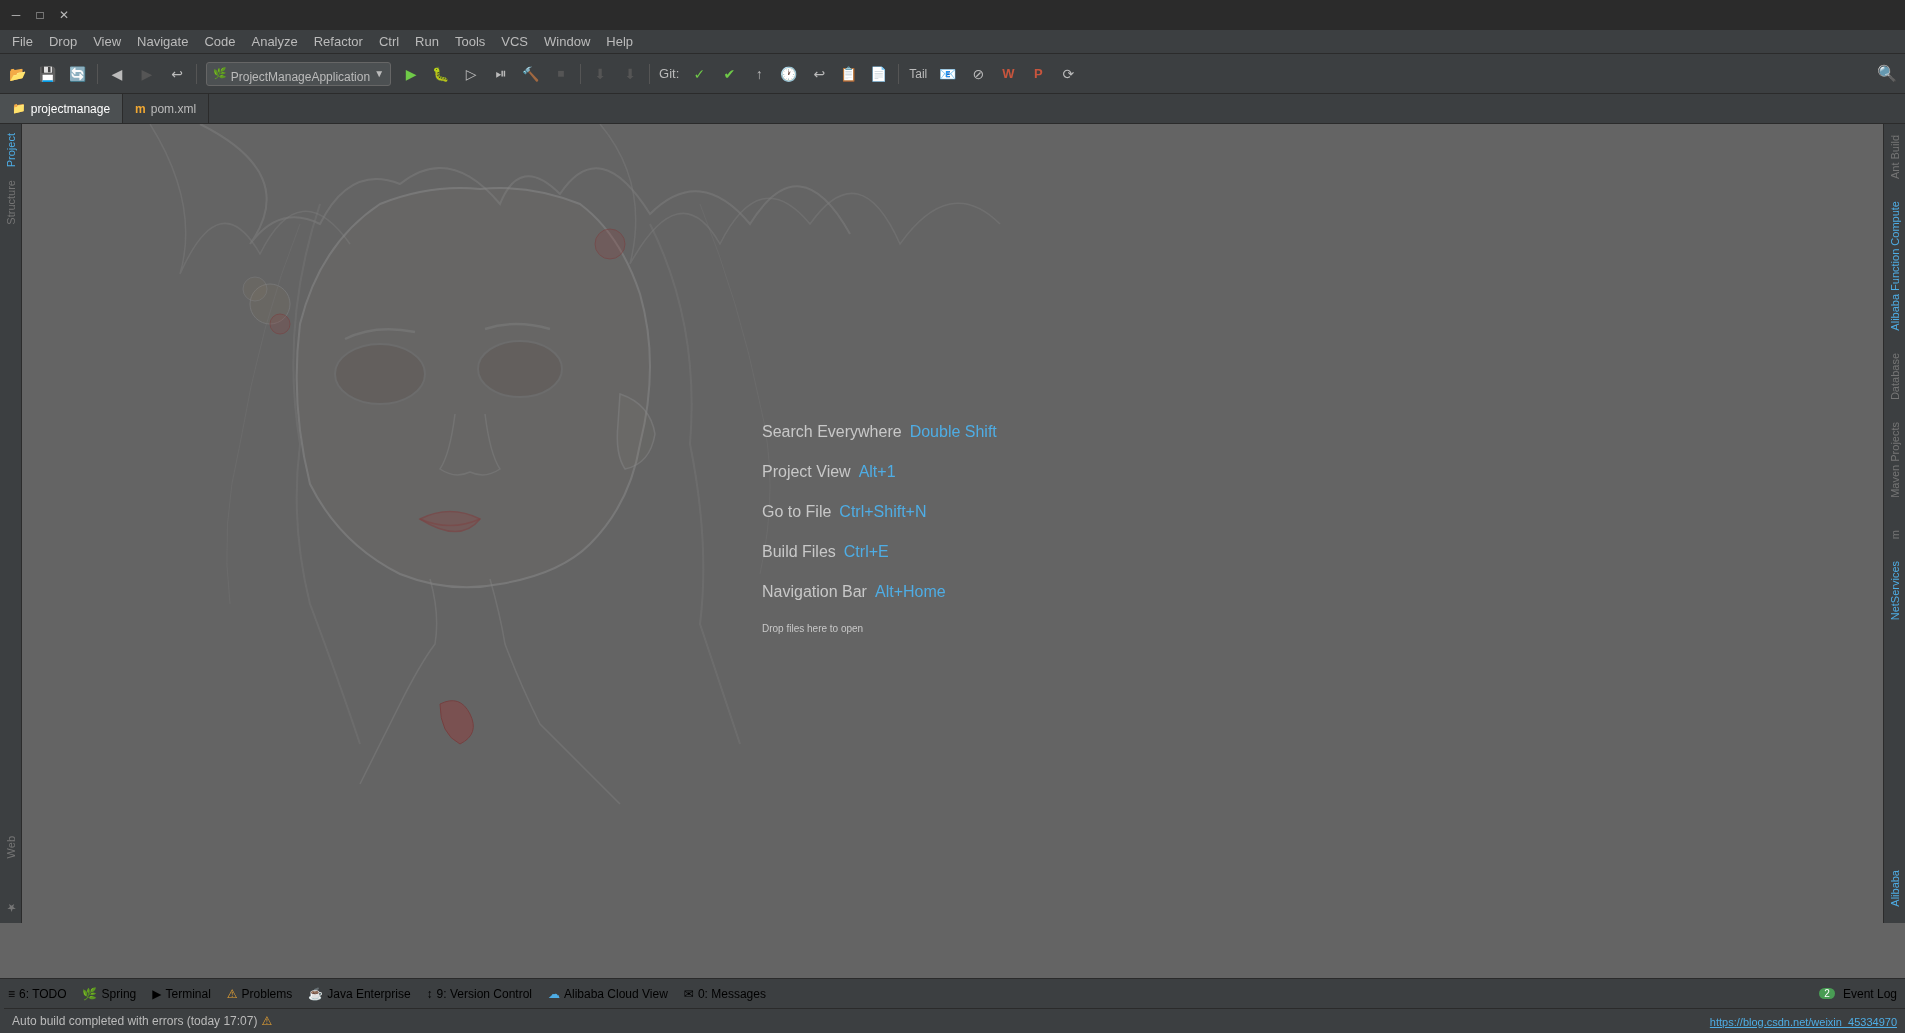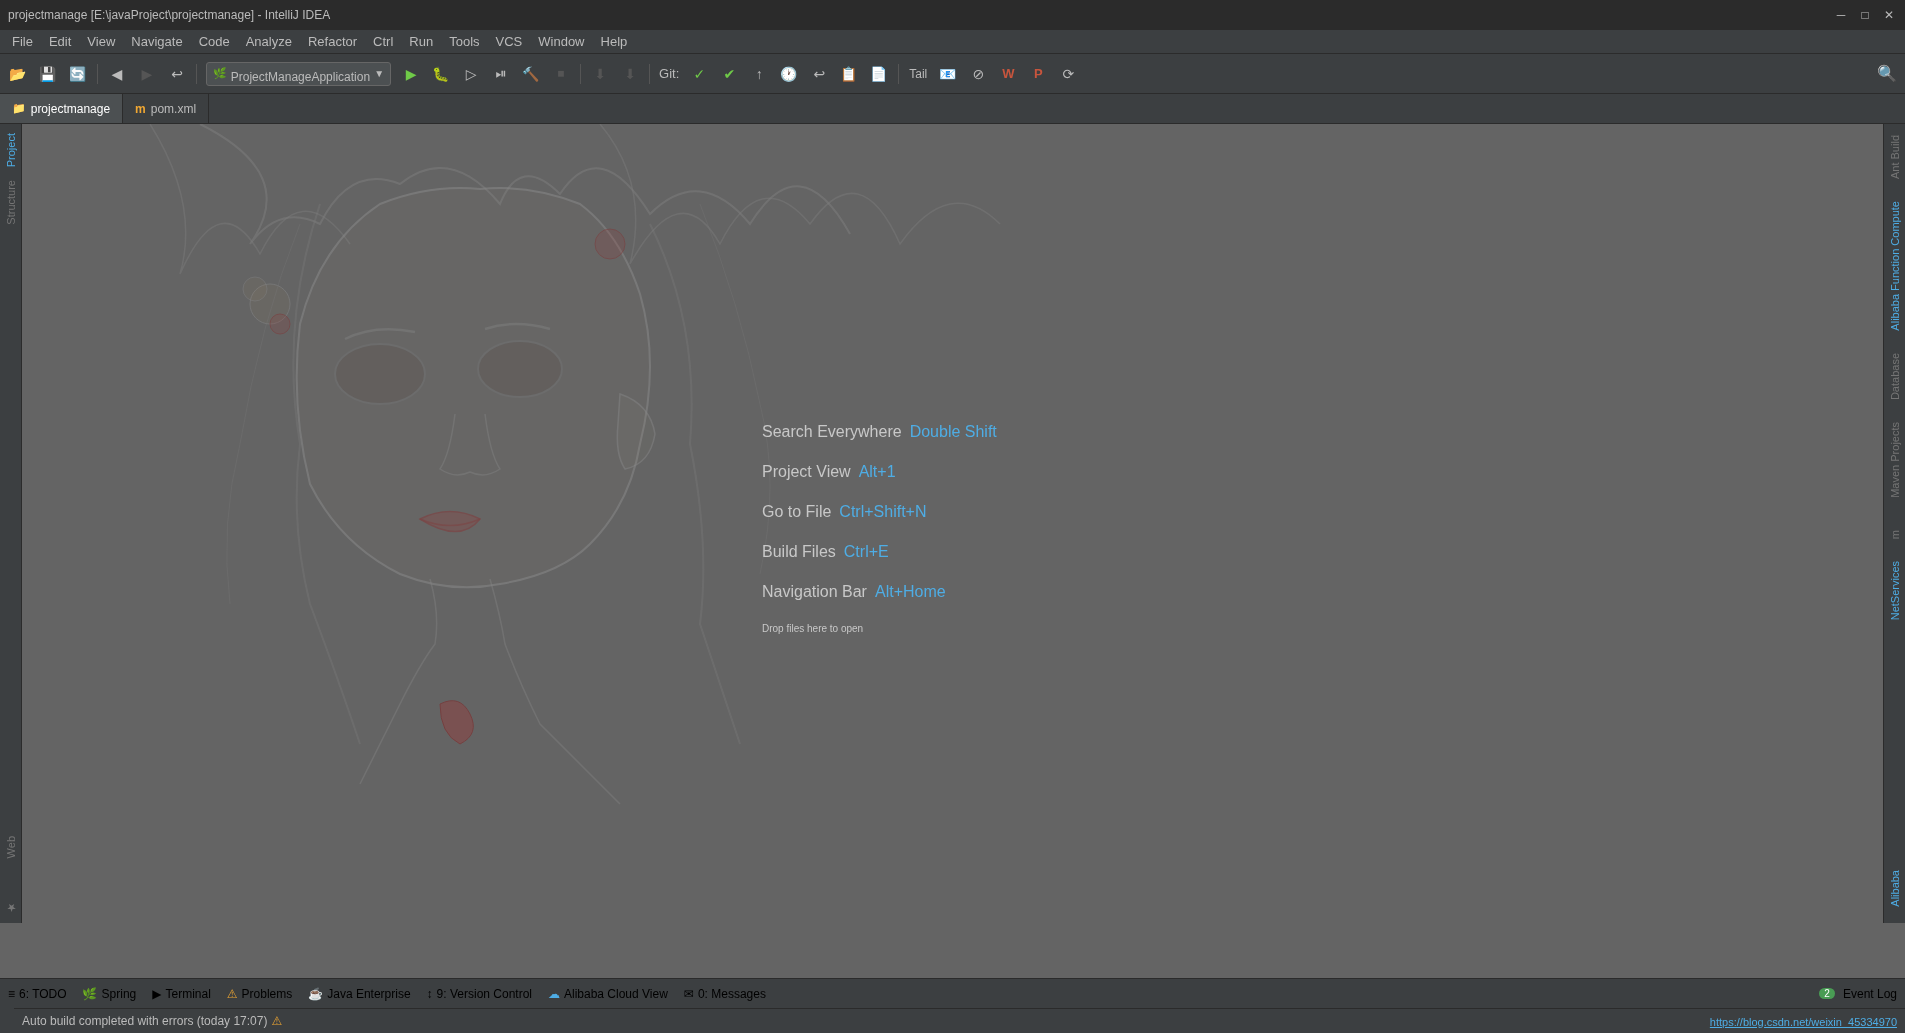"projectmanage [E:\javaProject\projectmanage] -" span.title-text { html: <span>projectmanage [E:\javaProject\projectmanage] - IntelliJ IDEA</span> -> none }
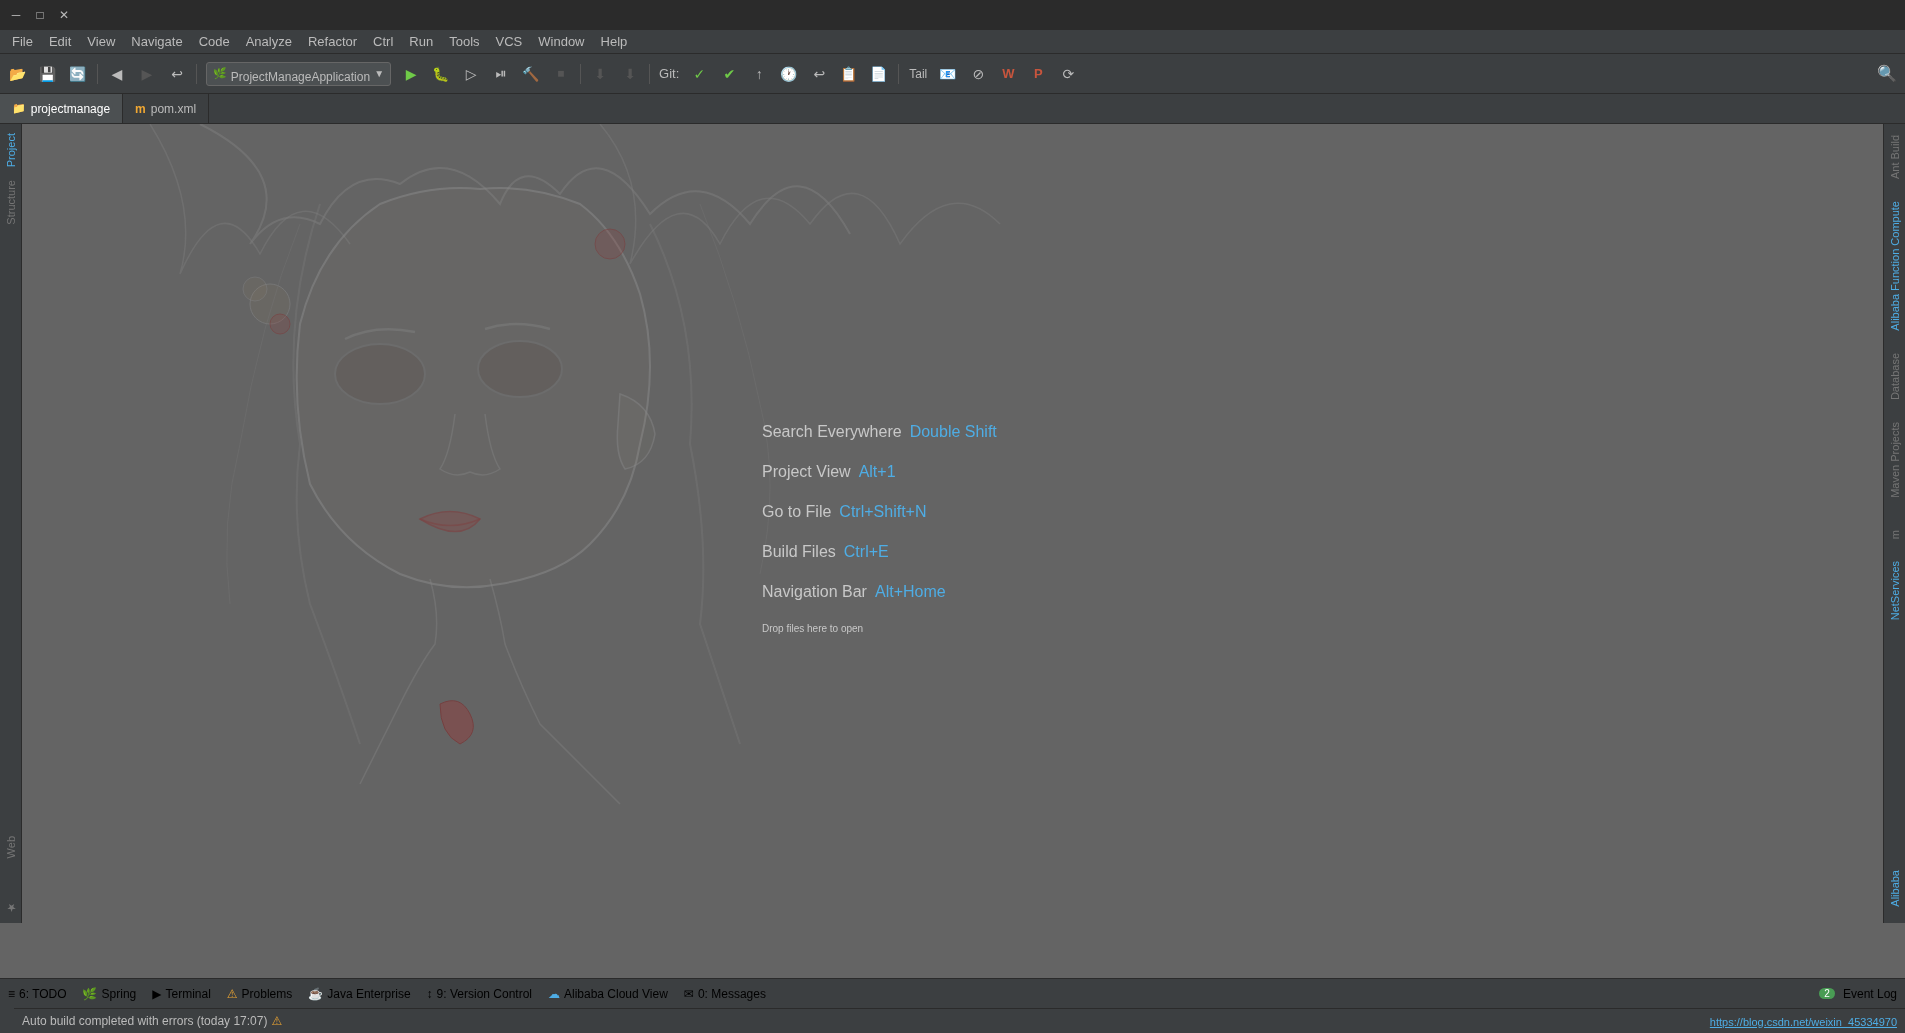"Edit" div.menu-item { text: Edit -> Drop }
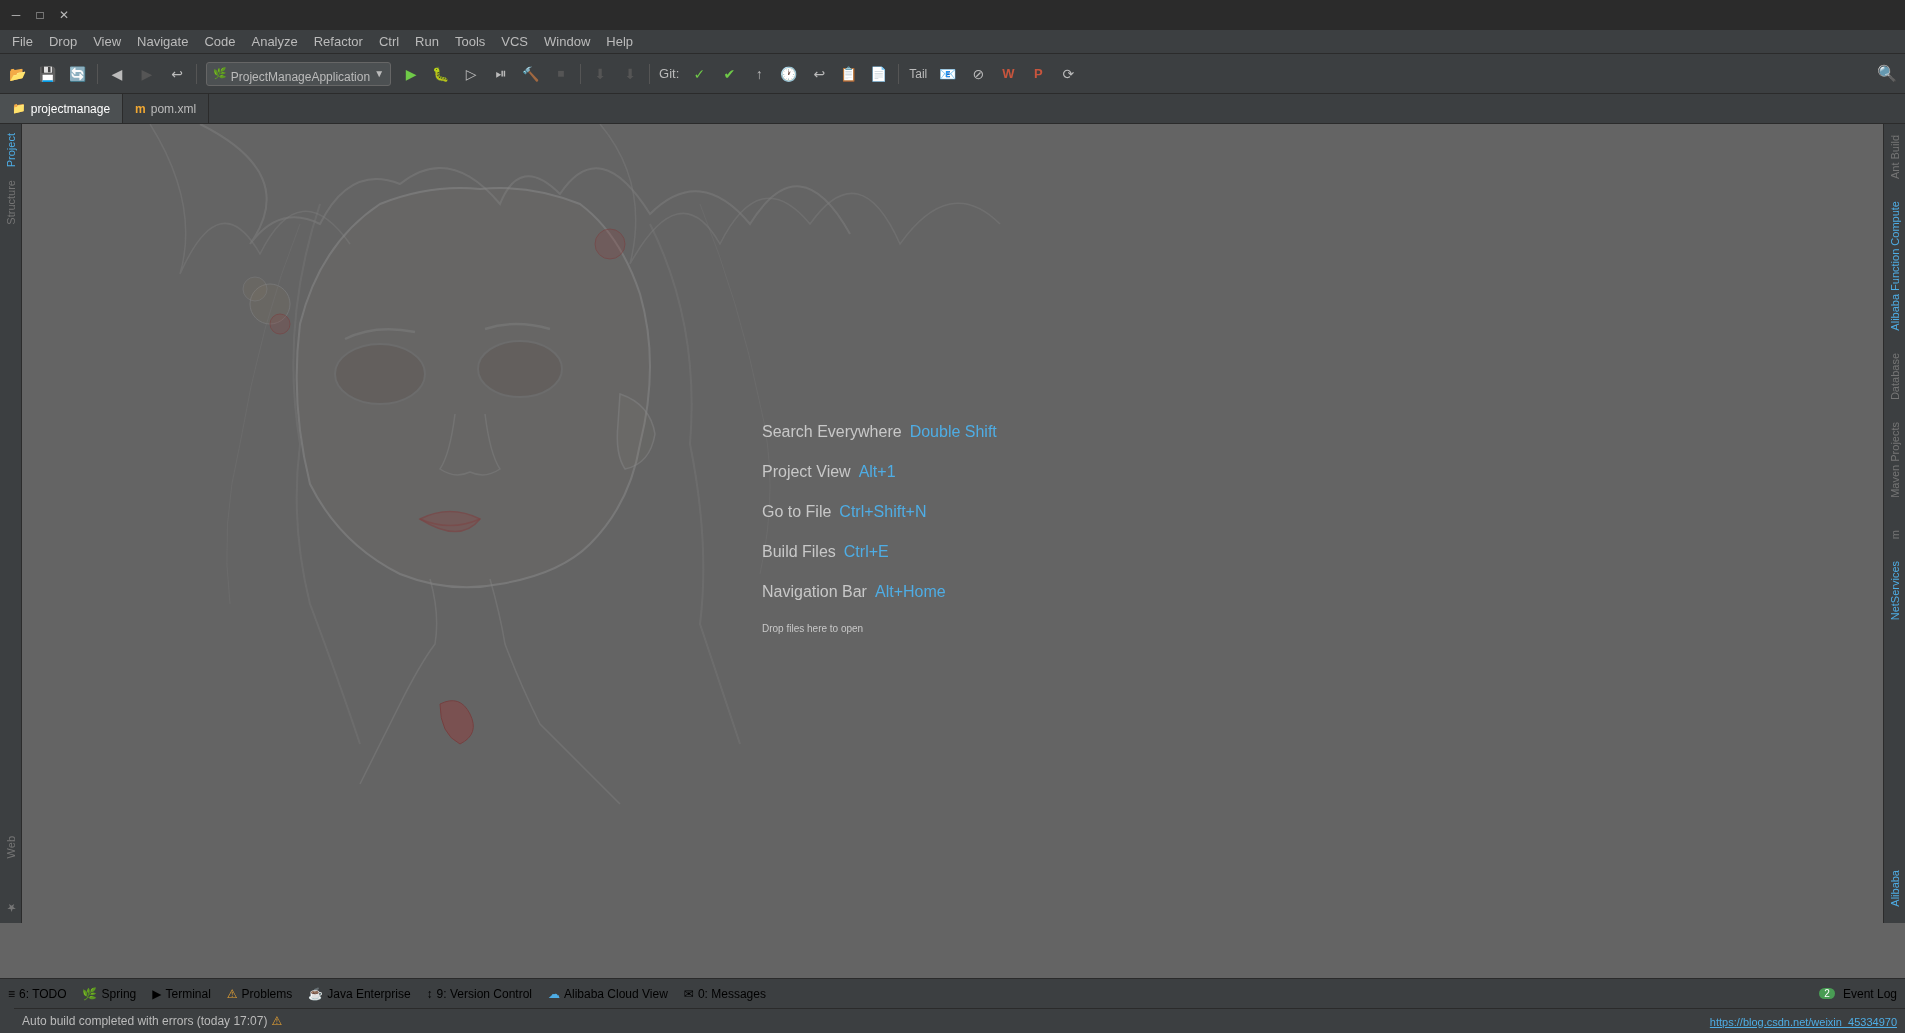"Auto build completed with errors" div { left: 14px -> 4px }
